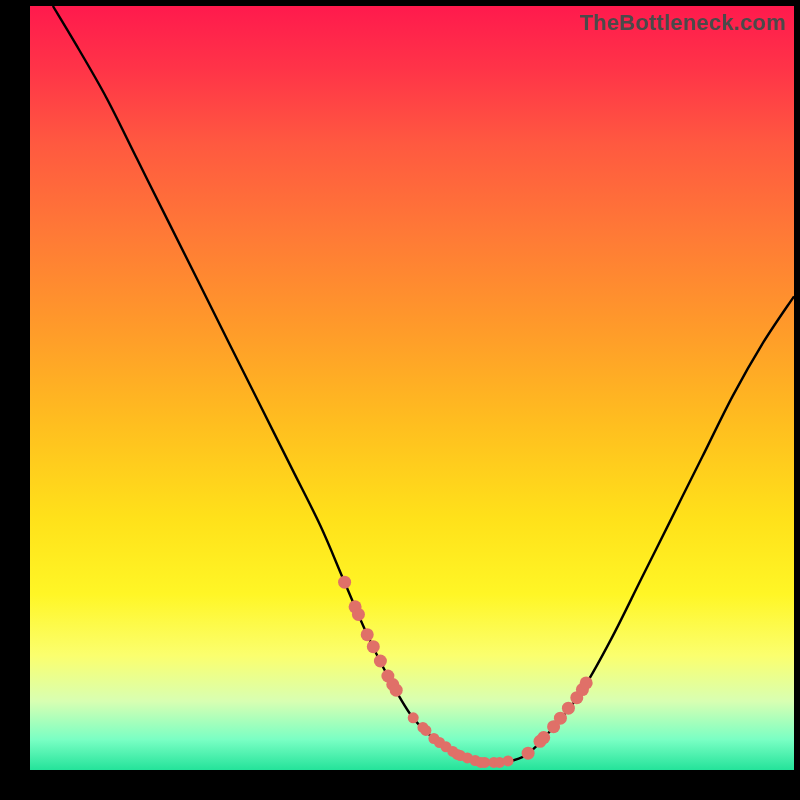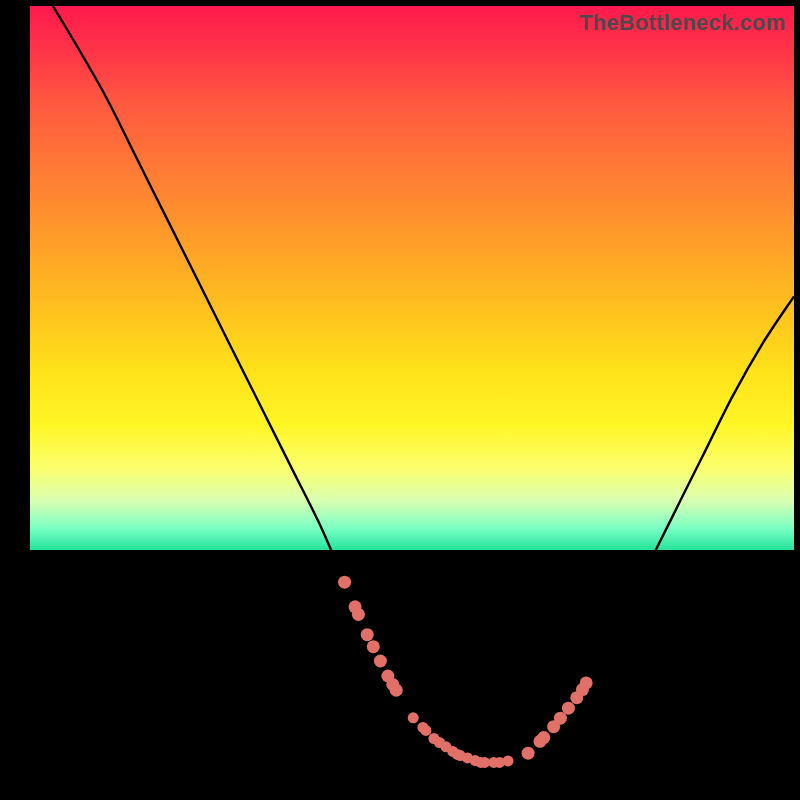"TheBottleneck.com" .plot-area { height: 544px -> 764px }
